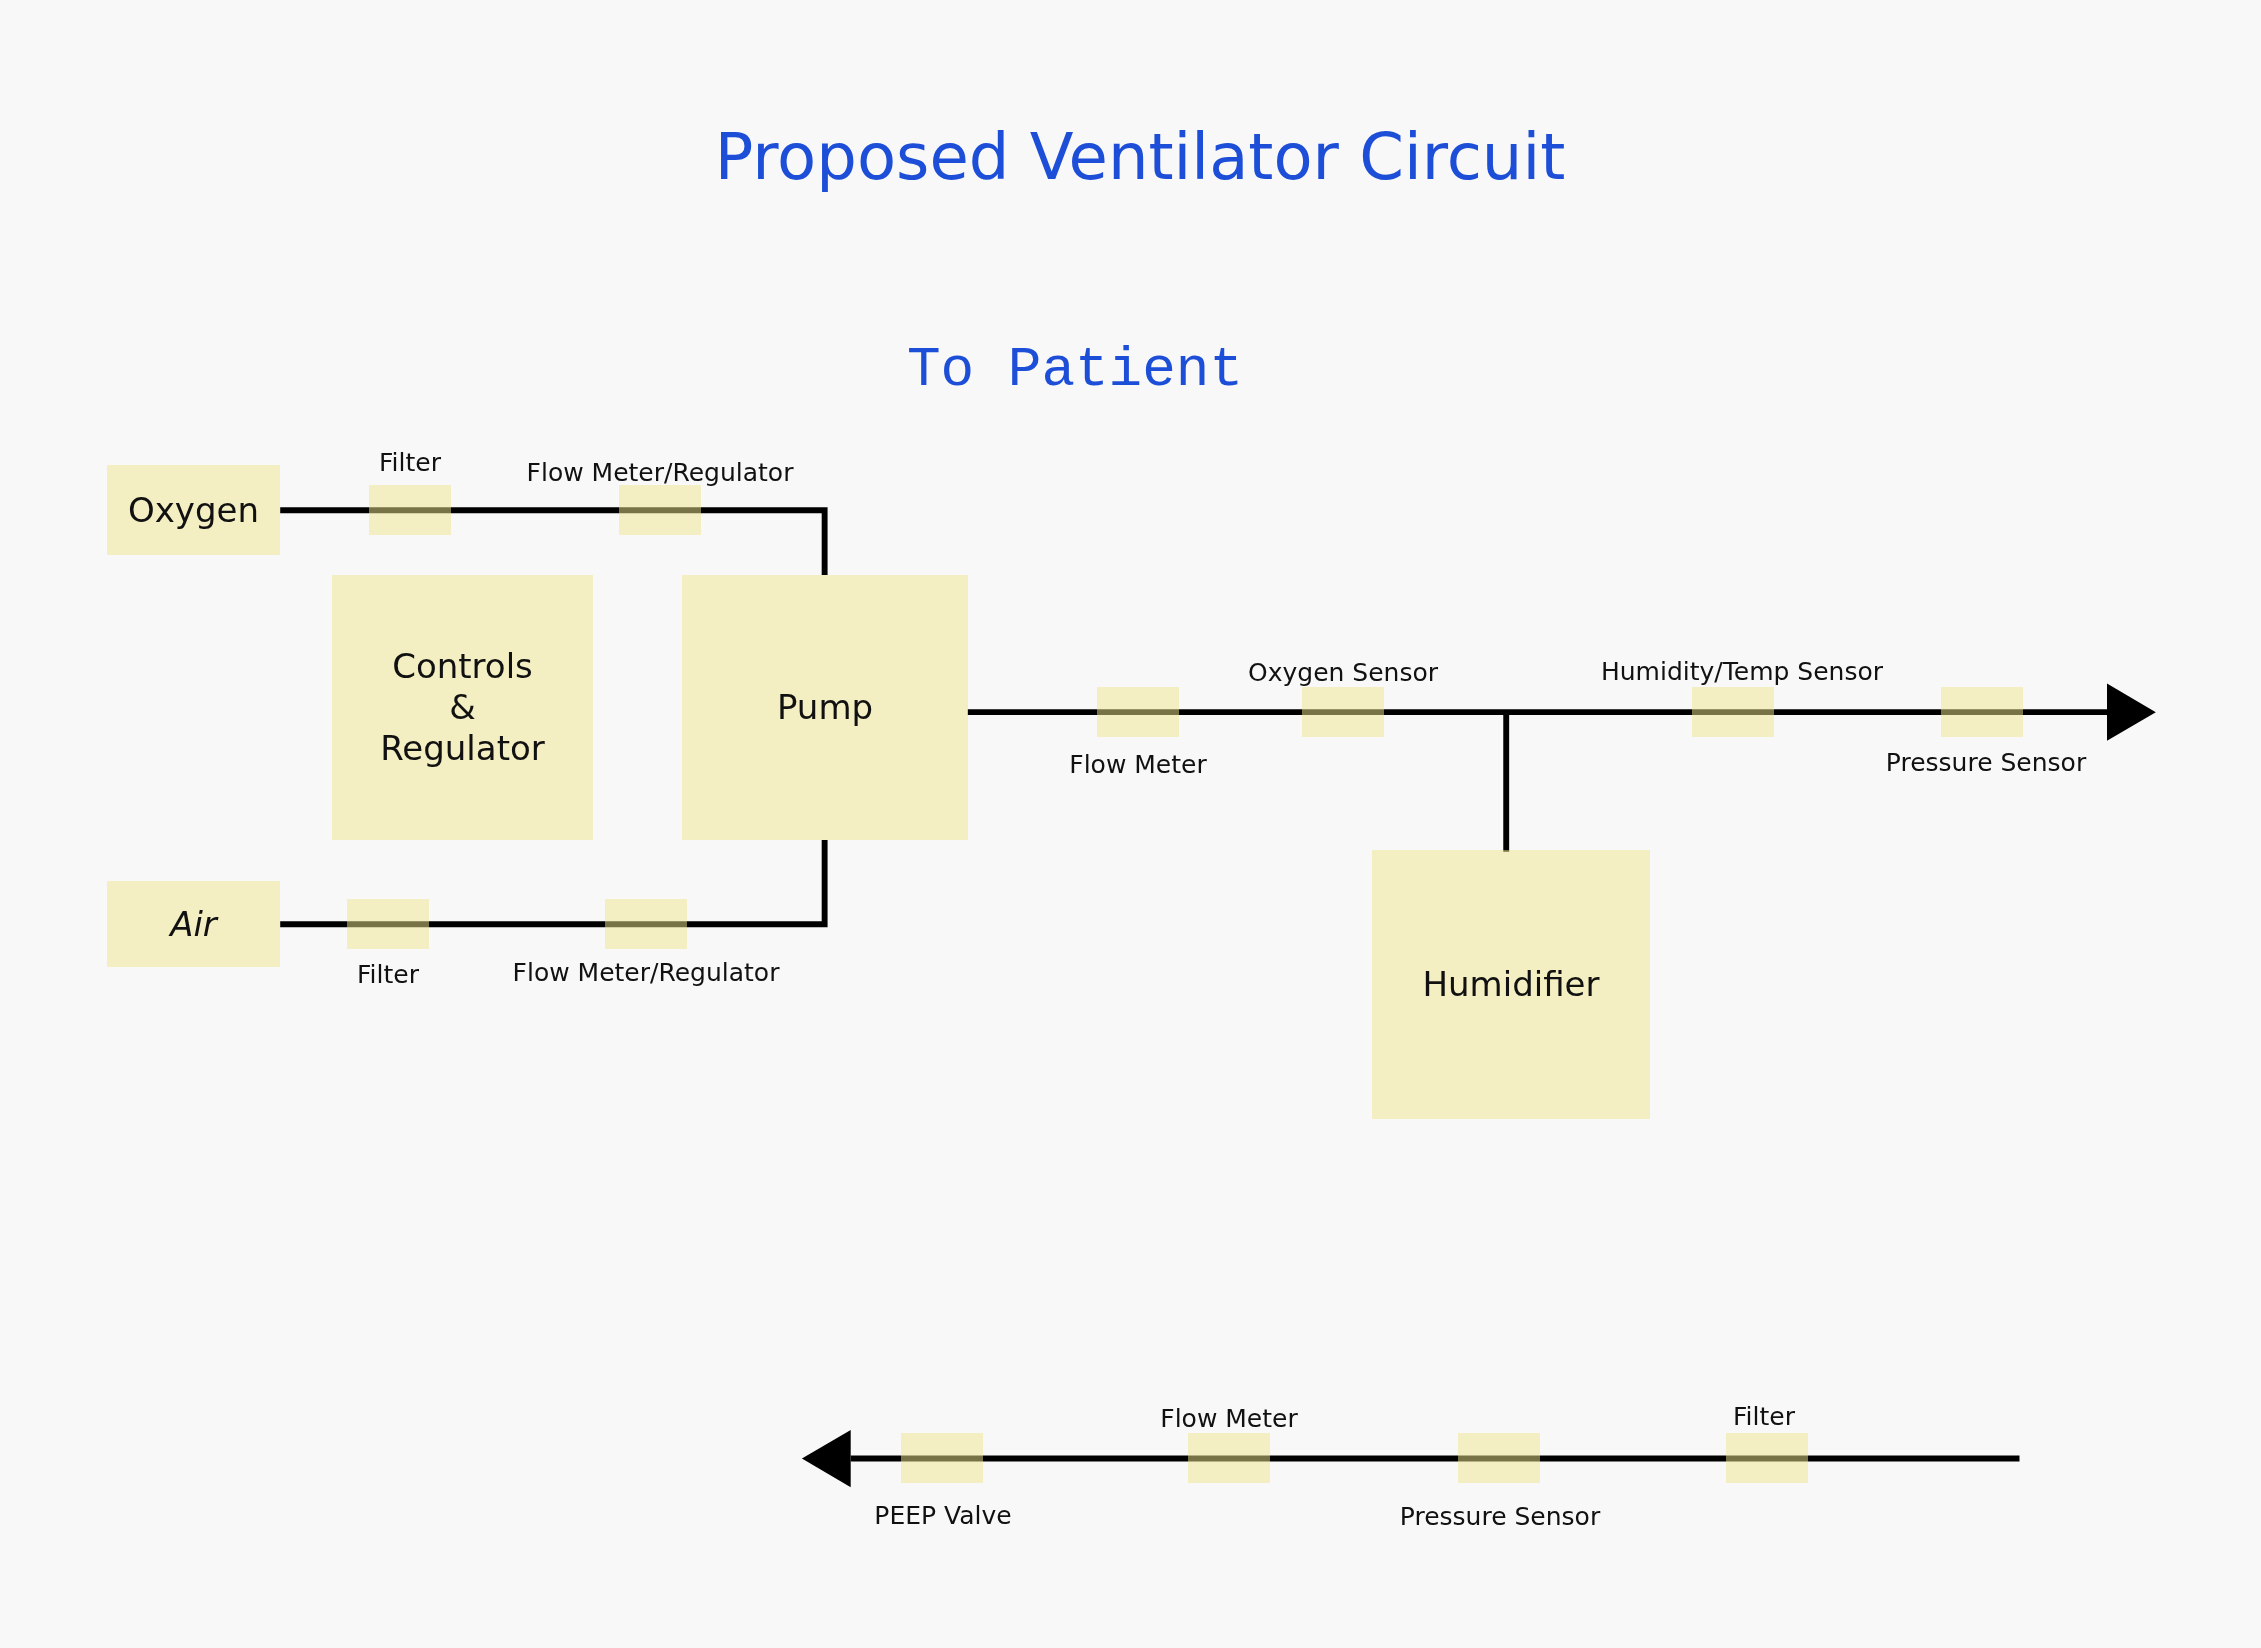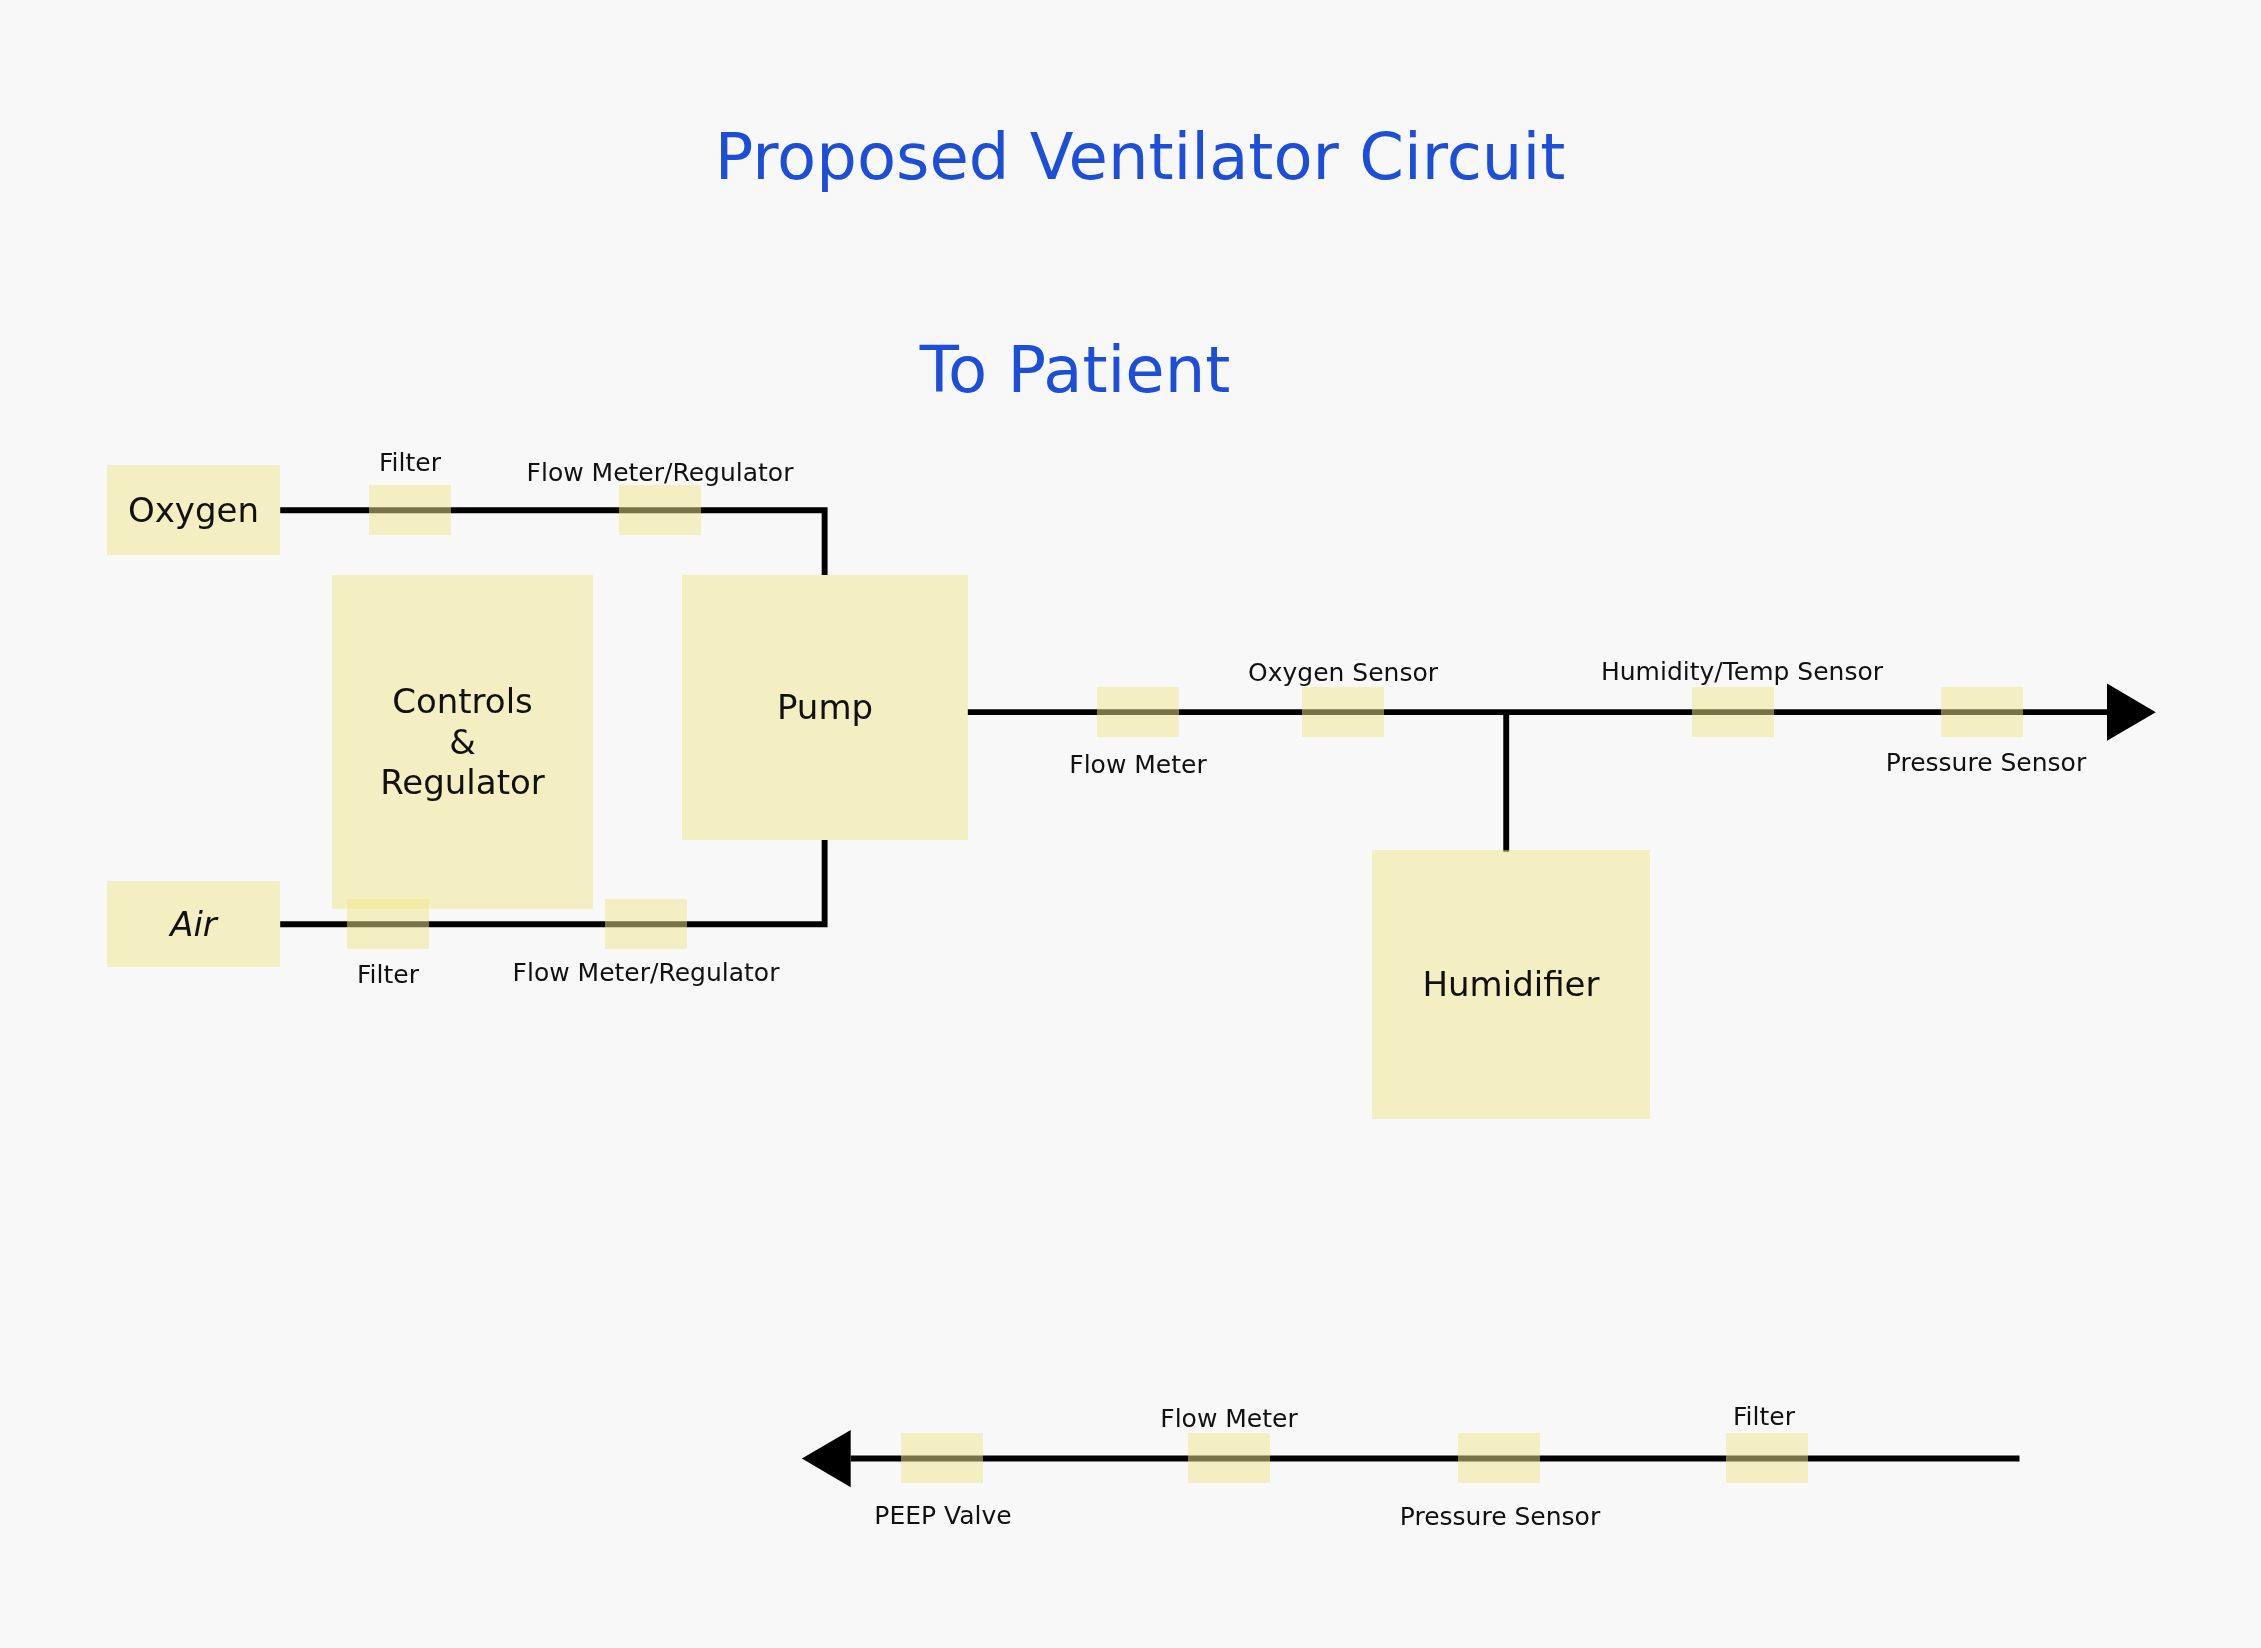"To Patient" .subheading { font-family: none -> Liberation Mono, monospace; font-size: 64px -> 56px }
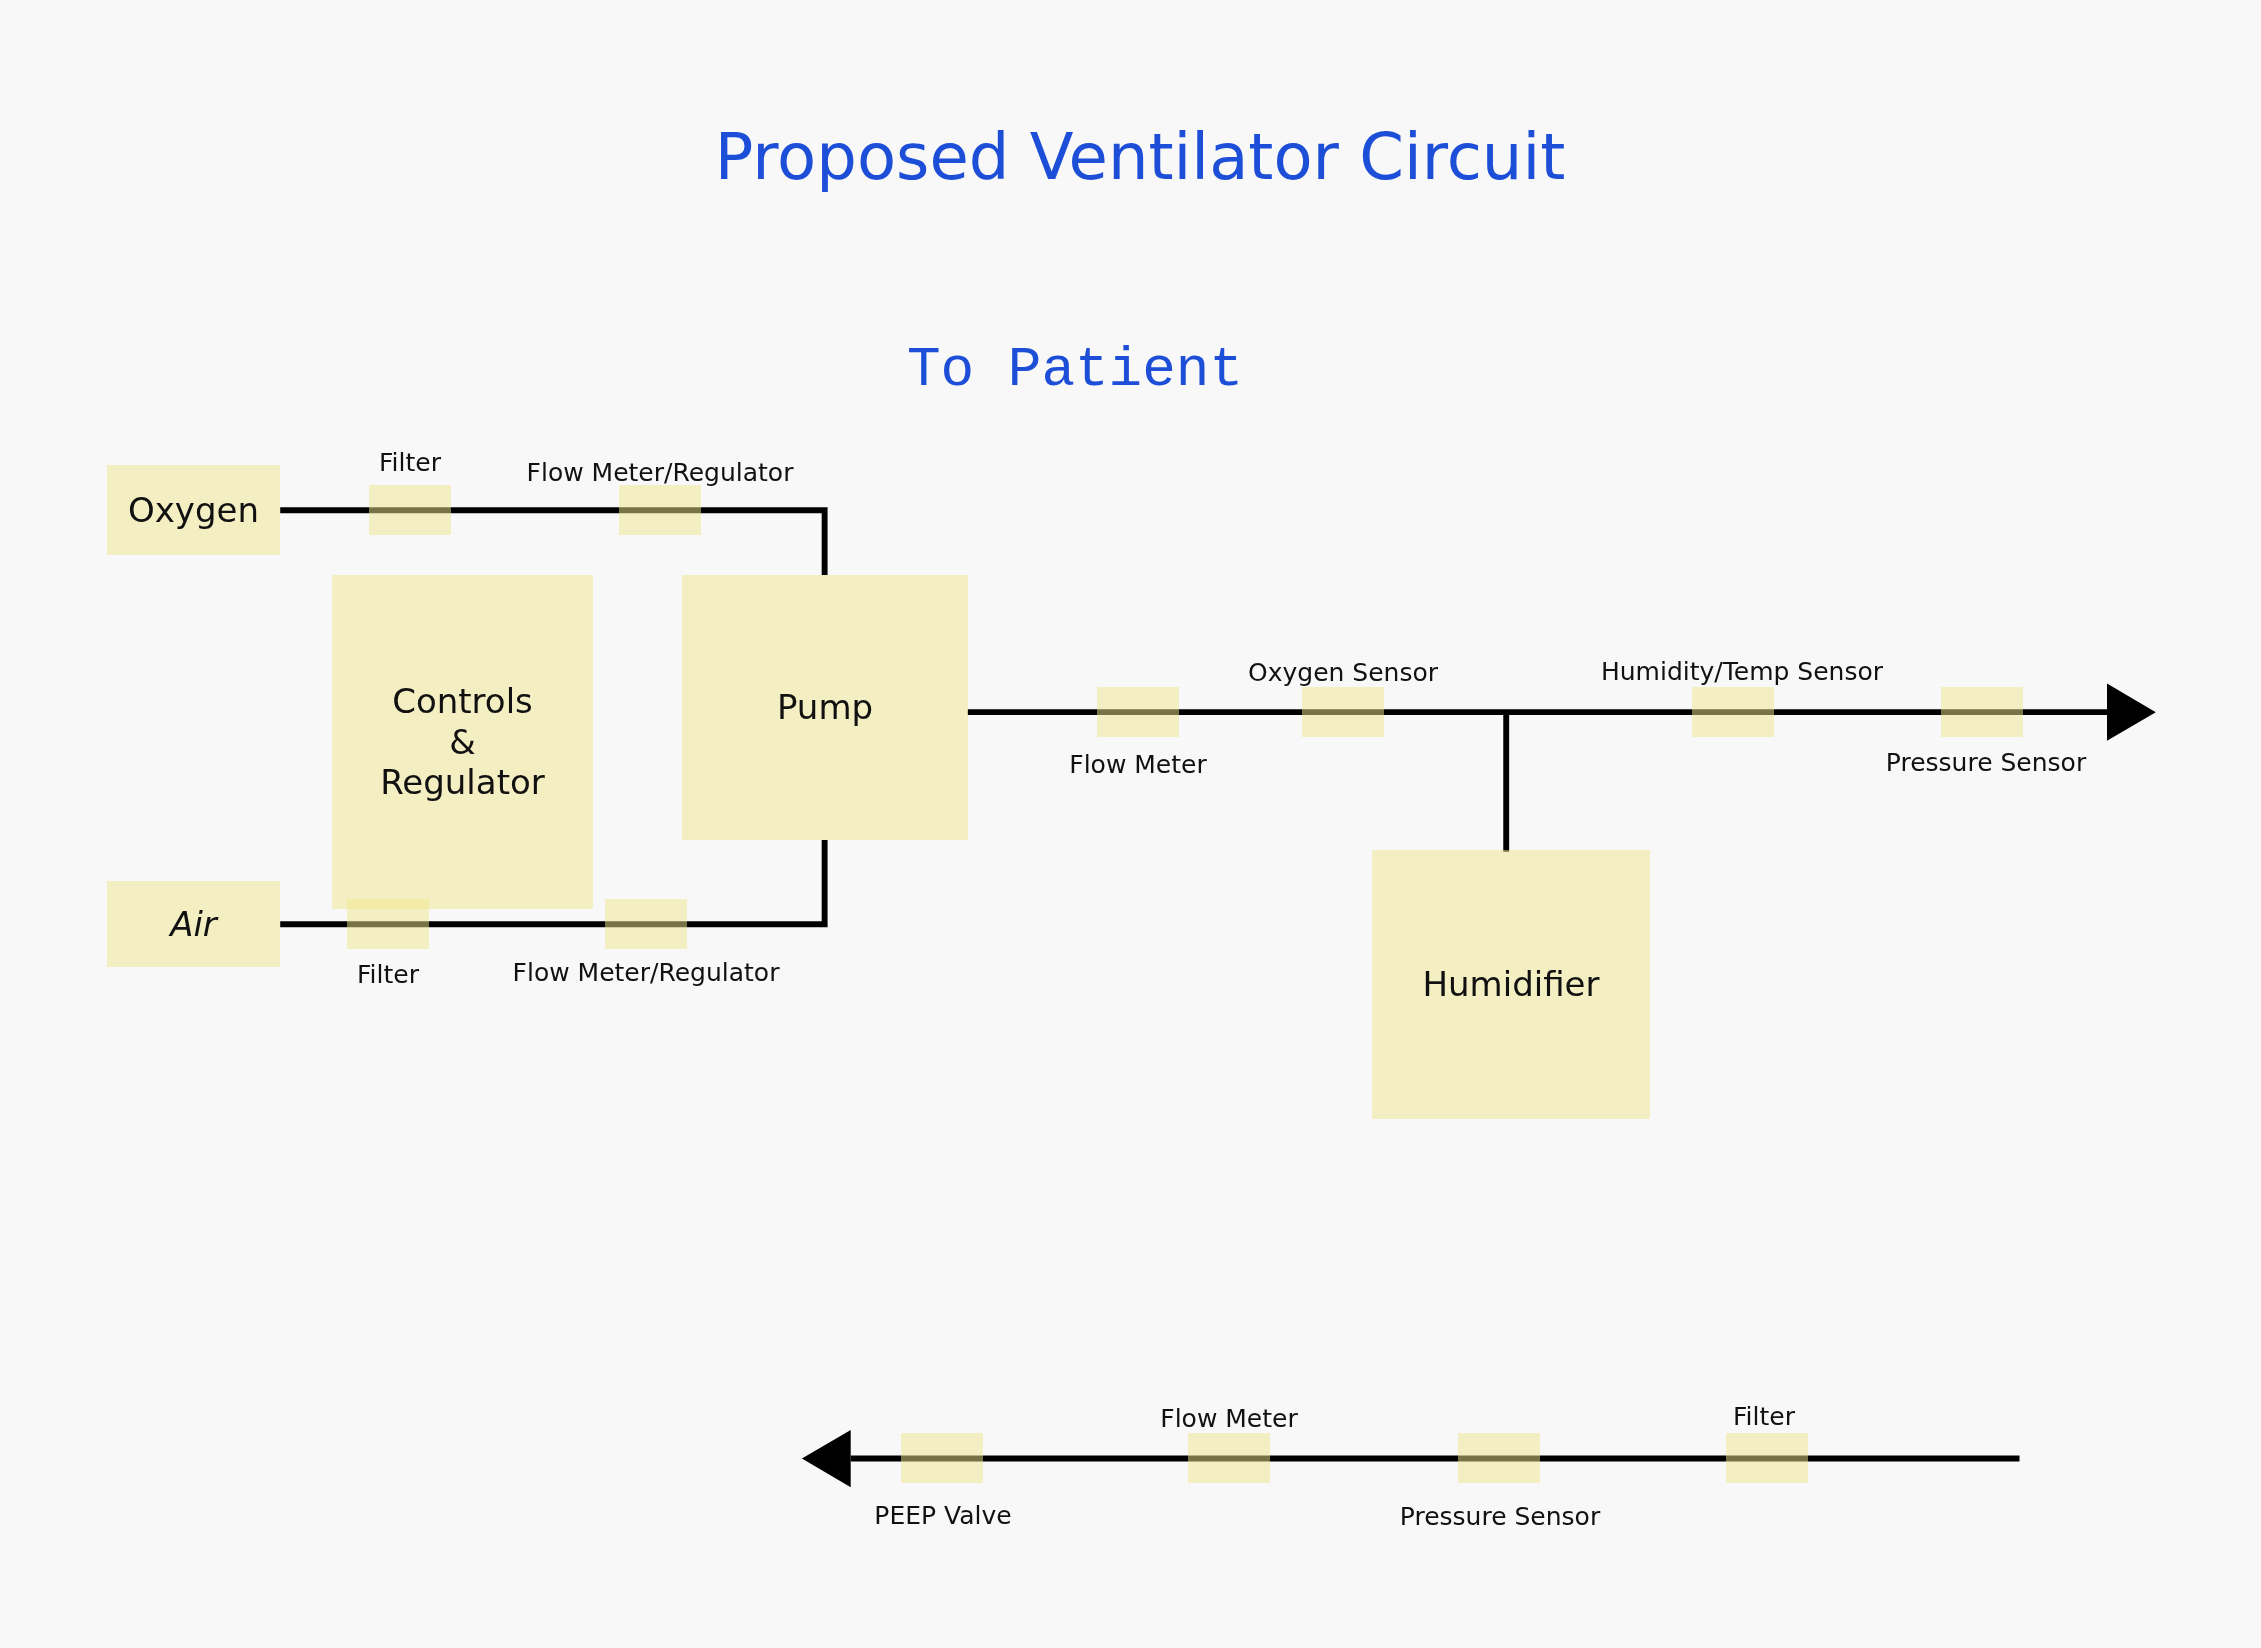"Controls" #node-controls { height: 334px -> 265px }
